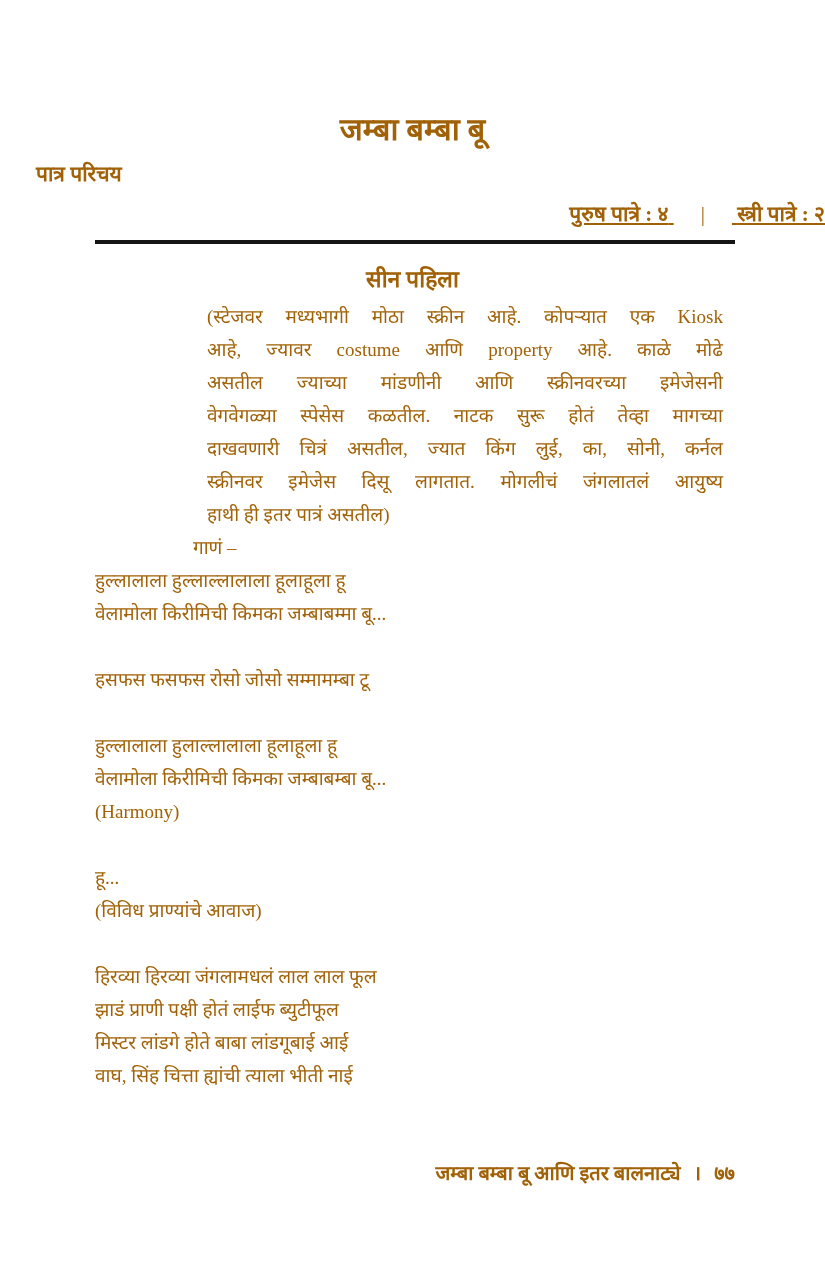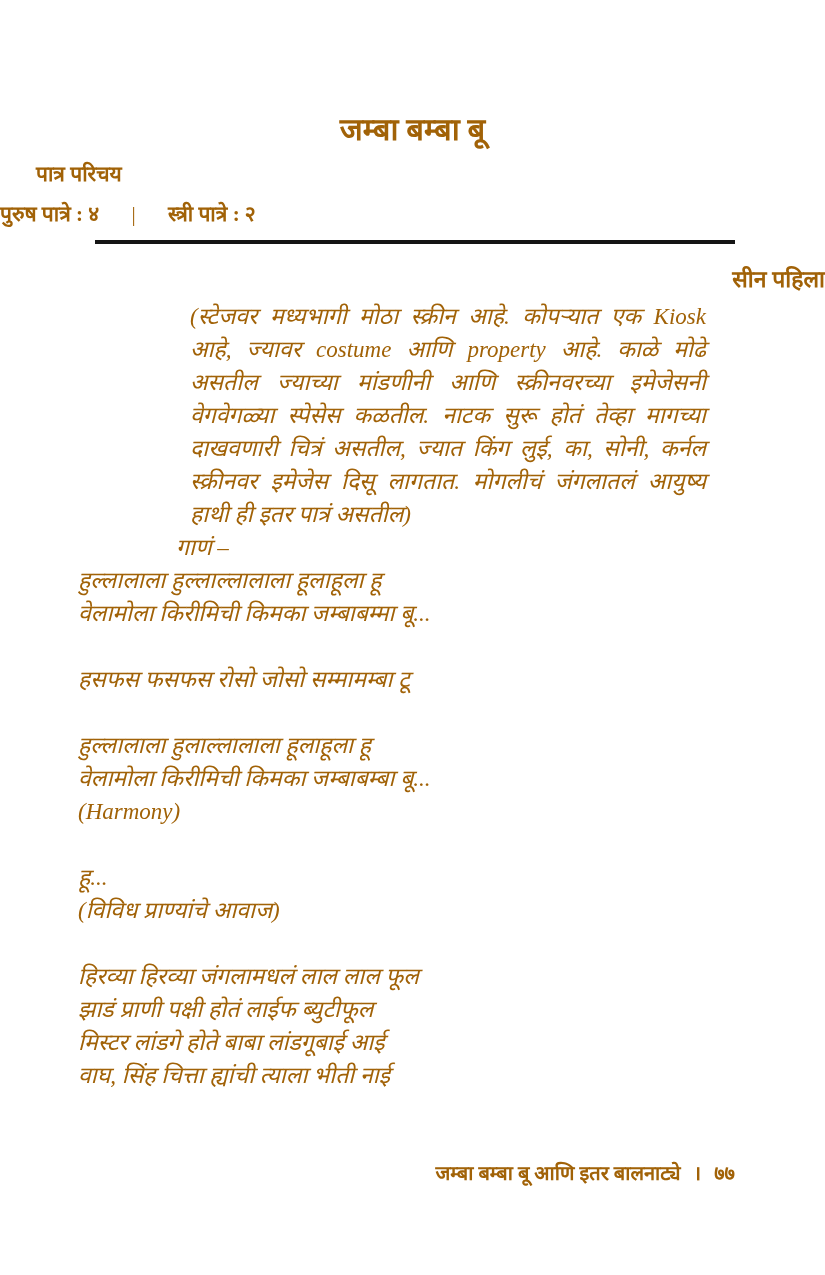"पुरुष पात्रे : ४ |" .cast { text-align: left -> right; text-decoration: none -> underline }
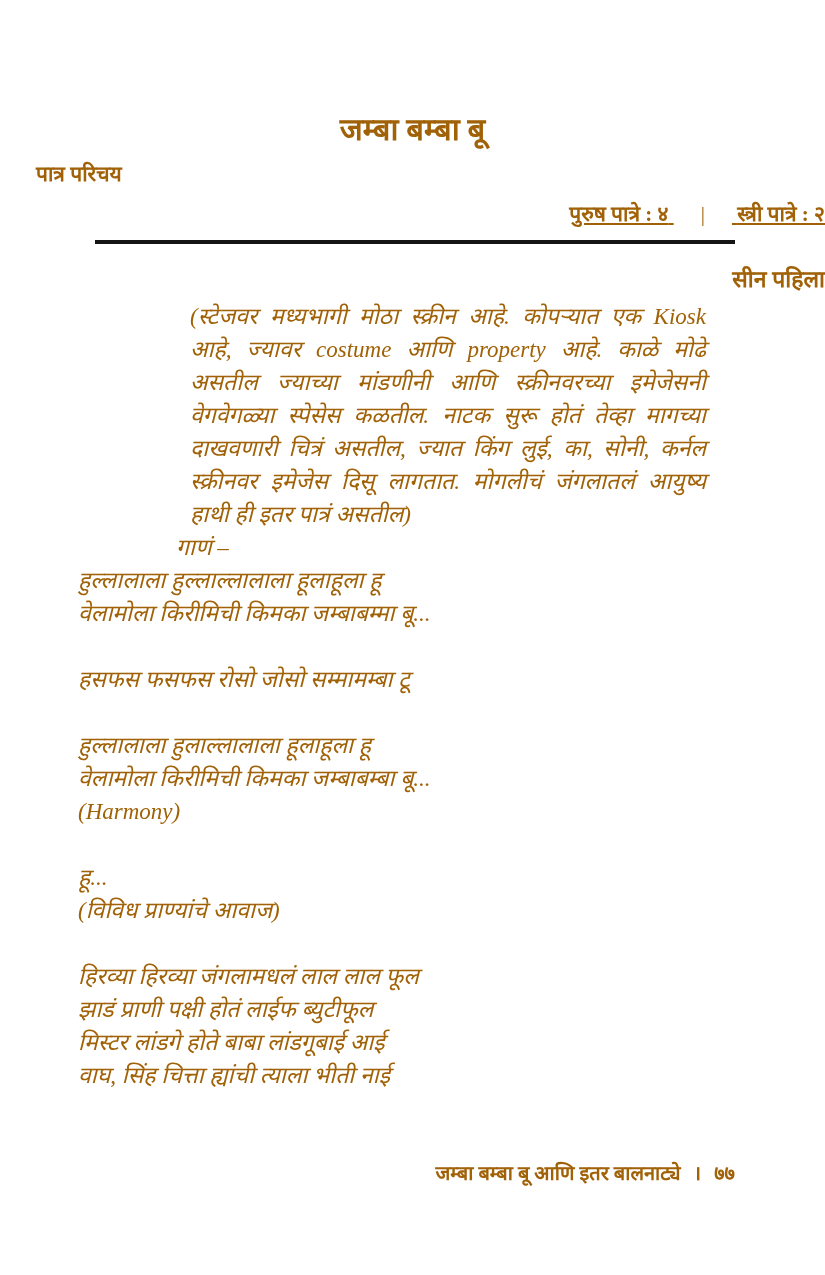"सीन पहिला" .scene-heading { text-align: right -> center }
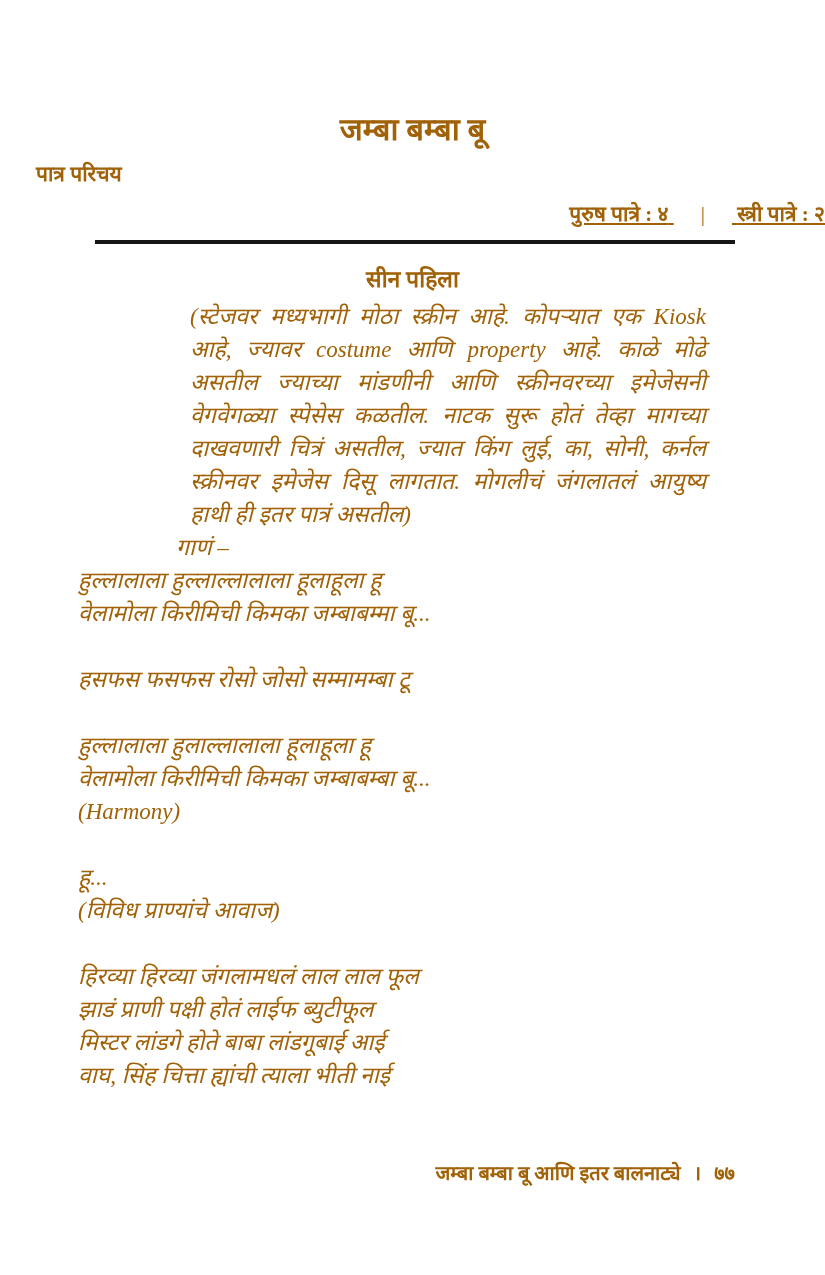"(स्टेजवर मध्यभागी मोठा स्क्रीन आहे." .body { font-size: 23px -> 19px; font-style: italic -> none; left: 78px -> 95px }
